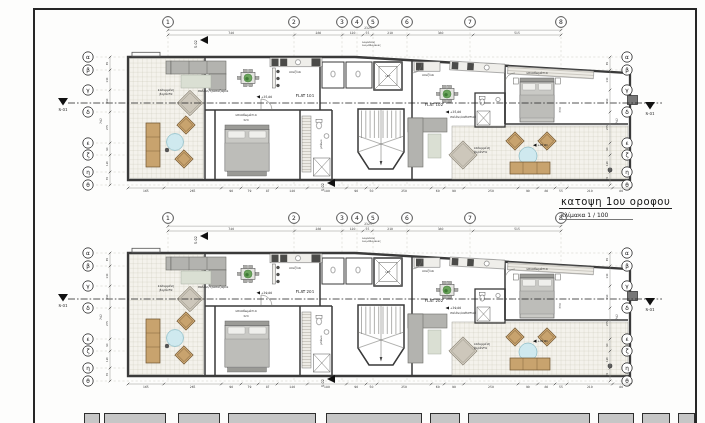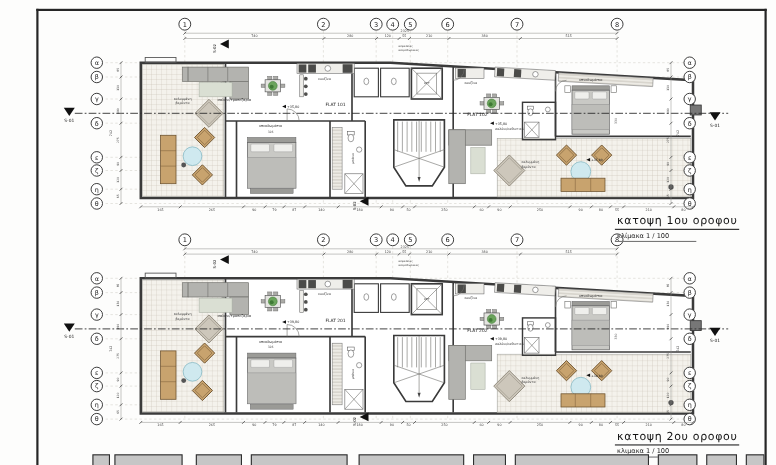"κατοψη 2ου οροφου" div.plan-title { html: <div> <div>κατοψη 2ου οροφου</div> <div>κλιμακα 1 / 100</div> </div> -> none }
